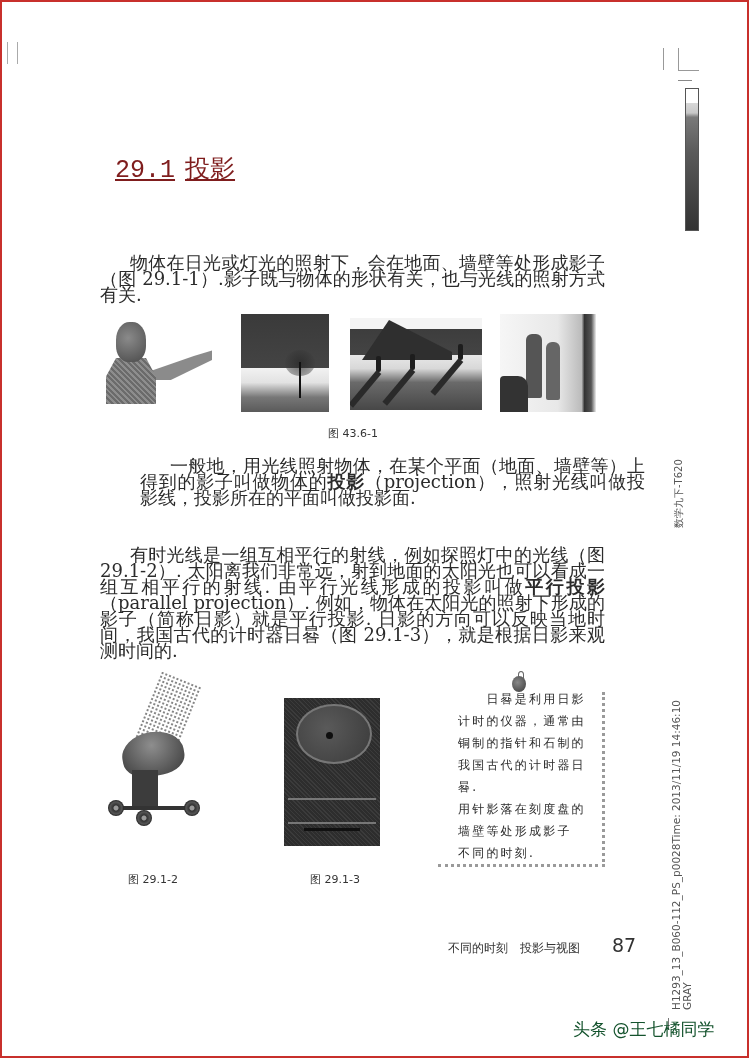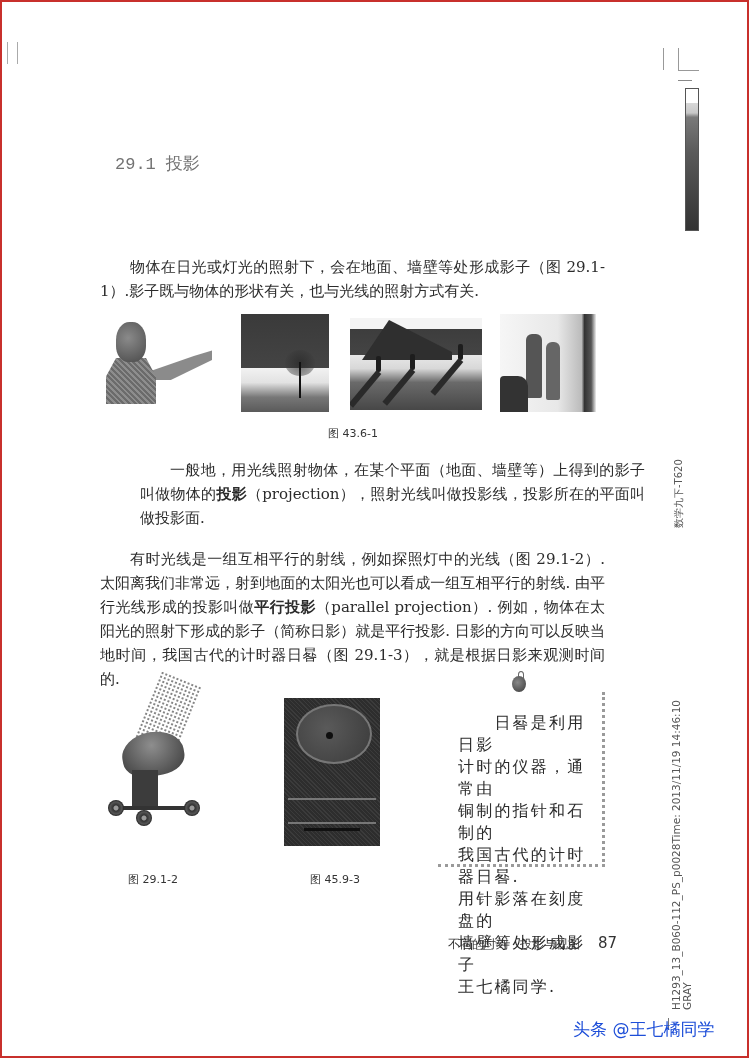"29.1 投影" .title { color: #737373 -> #7f1d1d; font-size: 17px -> 25px; text-decoration: none -> underline }
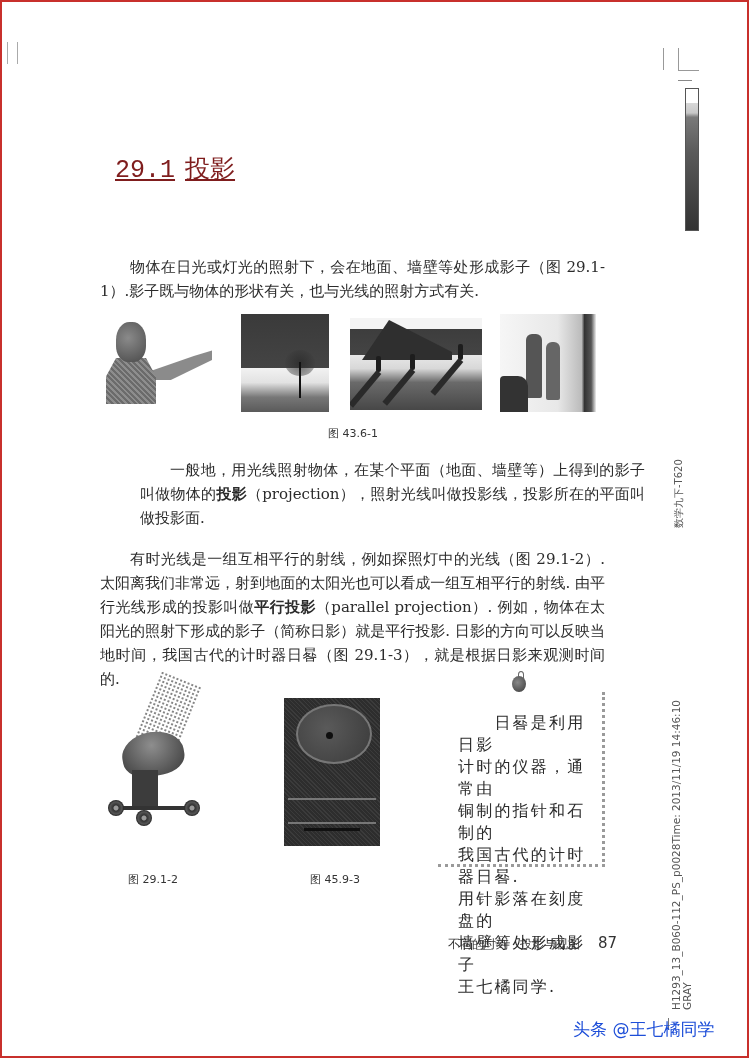"物体在日光或灯光的照射下，会在地面、墙壁等处形成影子（图" .para { font-size: 15px -> 18px; line-height: 24px -> 16px }
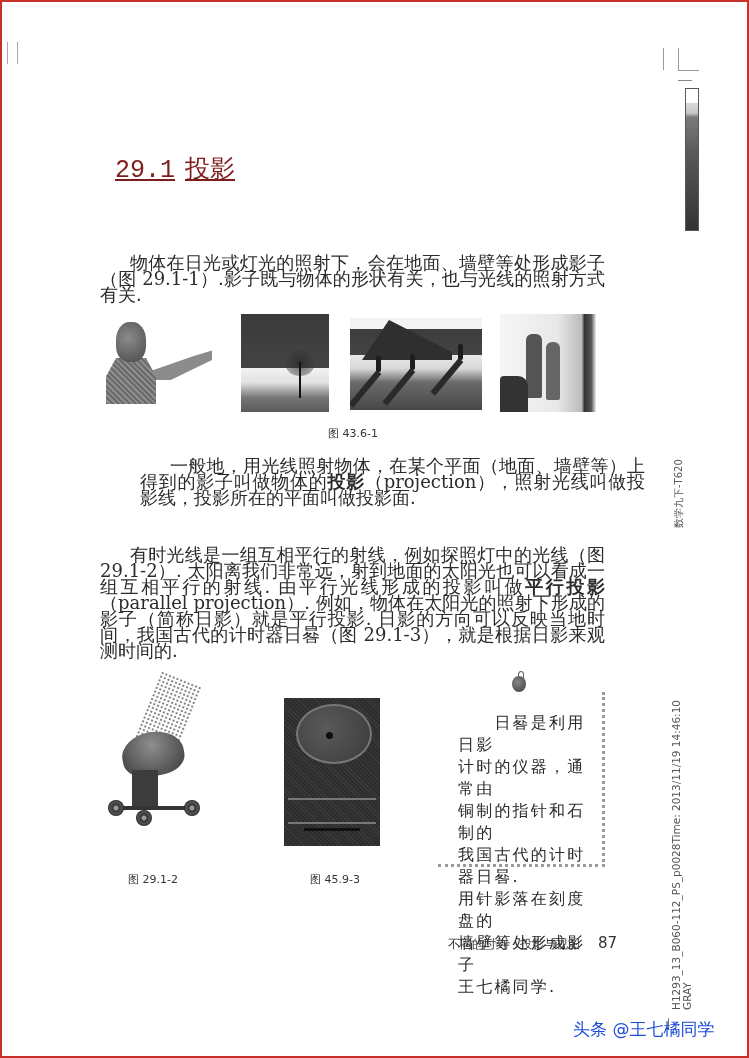"日晷是利用日影" .note-text { font-size: 16px -> 12px; top: 712px -> 688px }
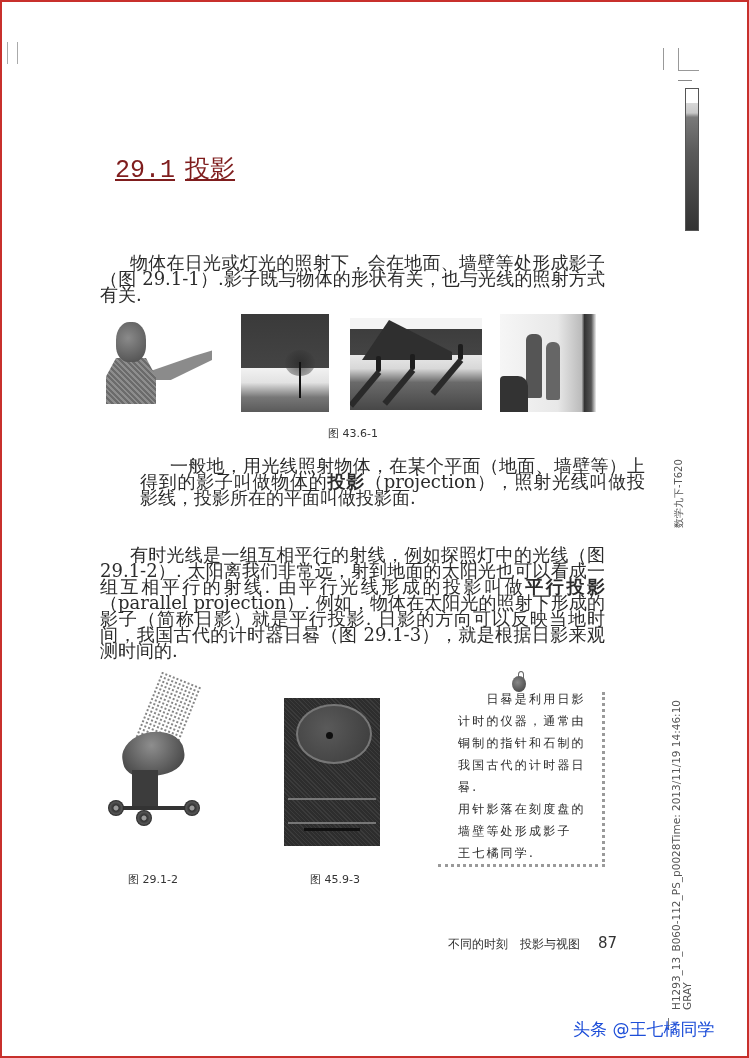"王七橘同学." p { text: 王七橘同学 -> 不同的时刻 }
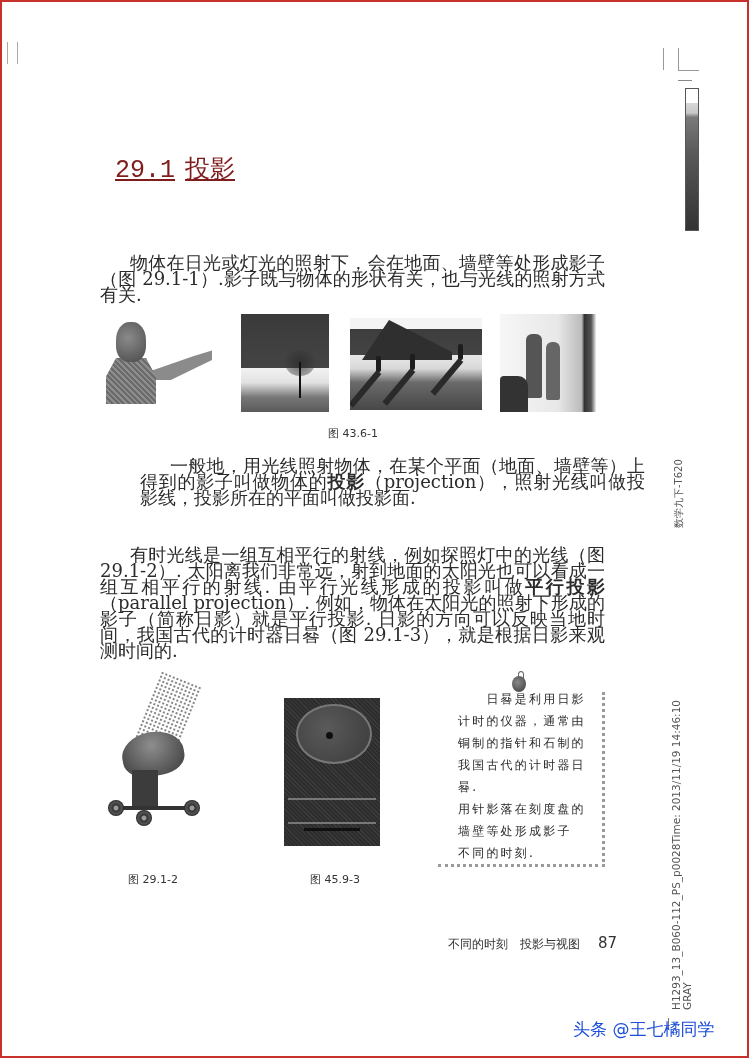"图 45.9-3" div.caption { text: 45.9-3 -> 29.1-3 }
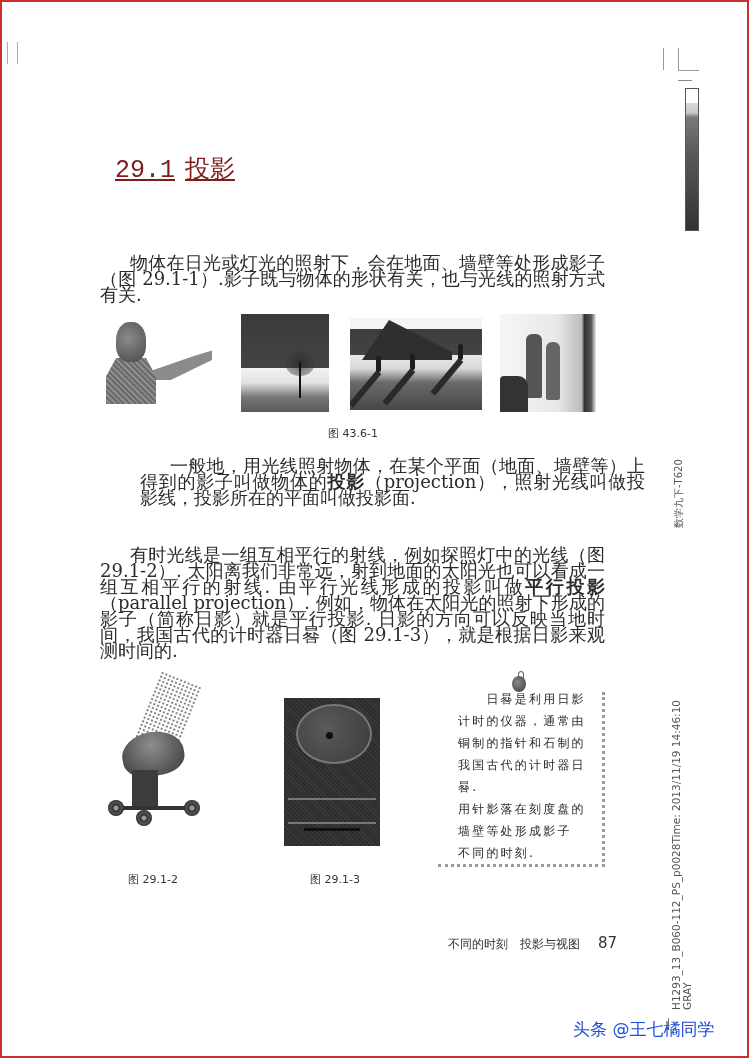"87" .footer .page { font-size: 15px -> 19px; margin-left: 18px -> 32px }
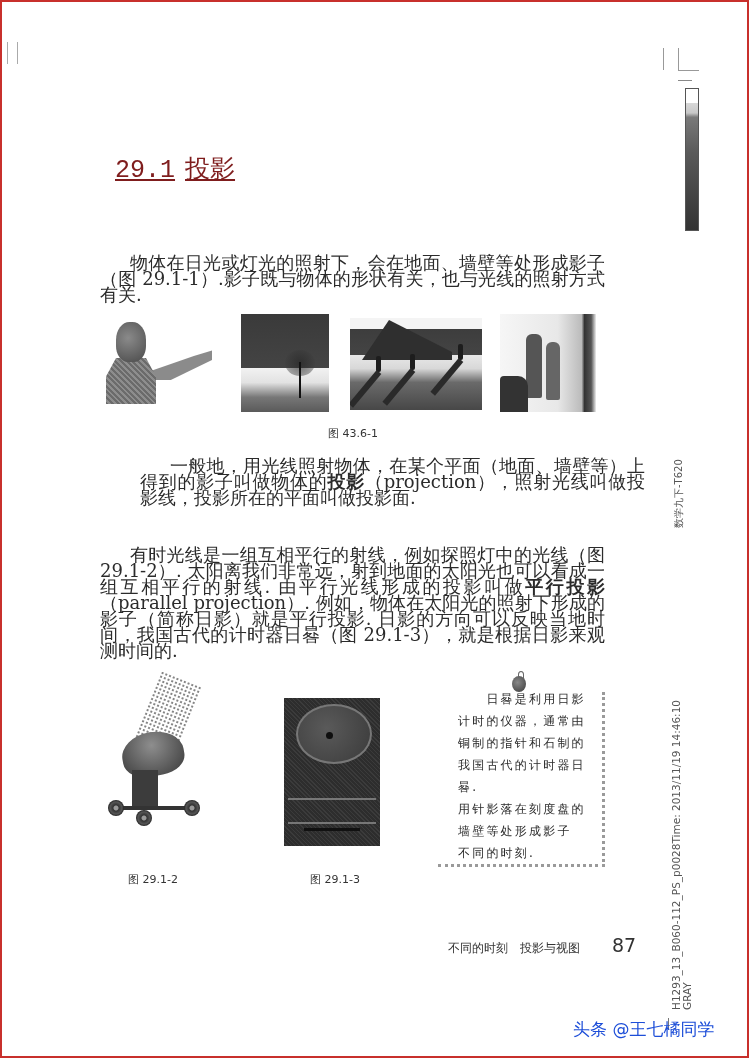"头条 @王七橘同学" .watermark { color: #1d4ed8 -> #14532d }
